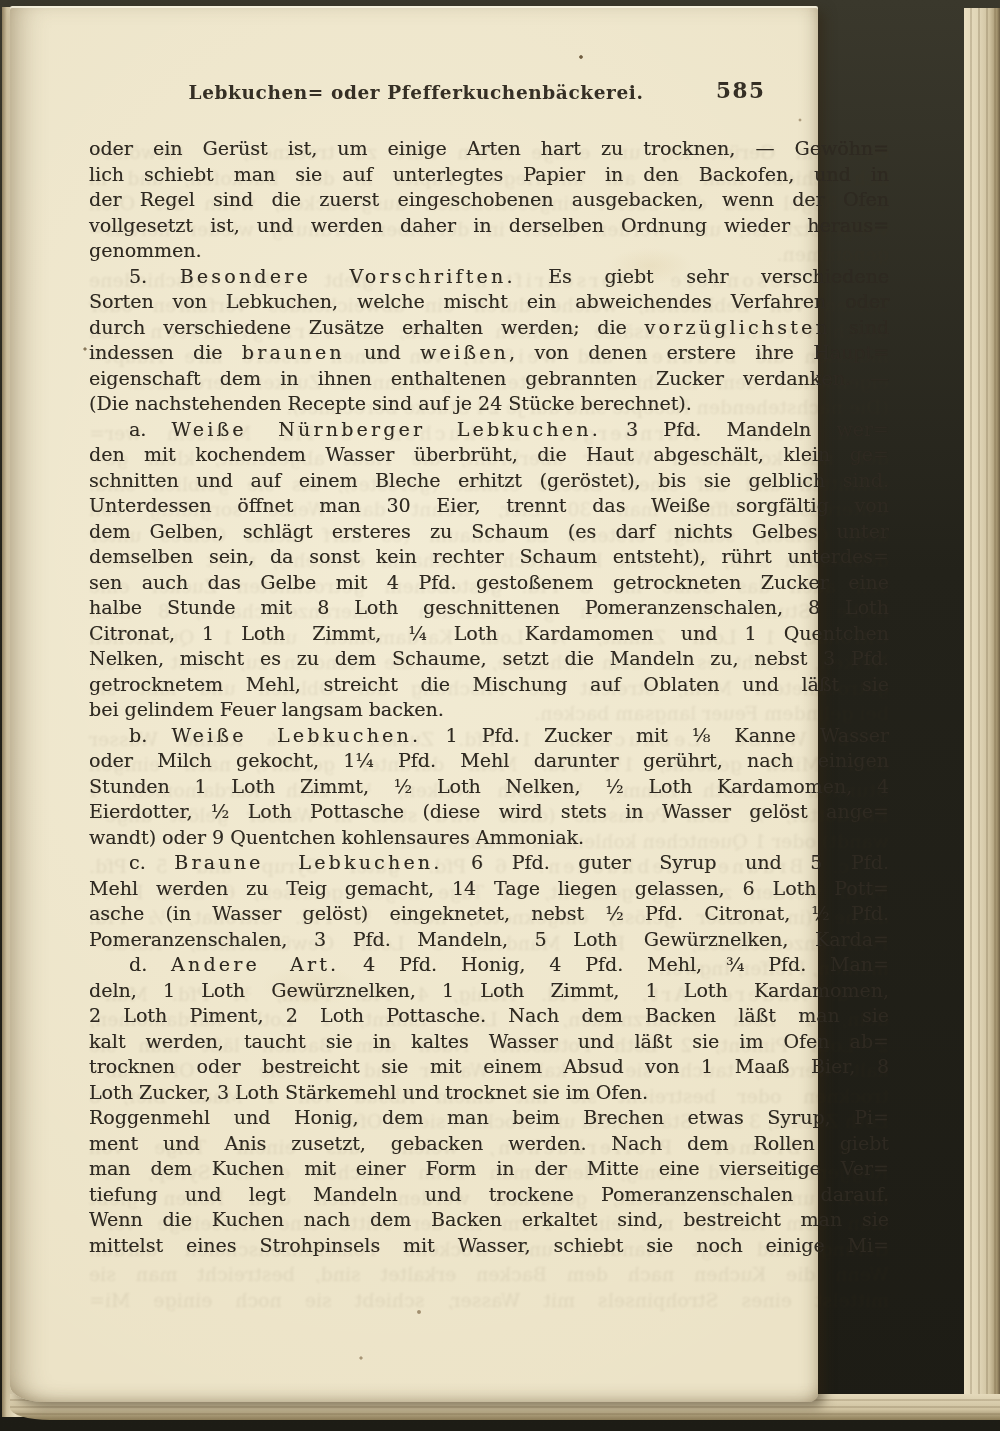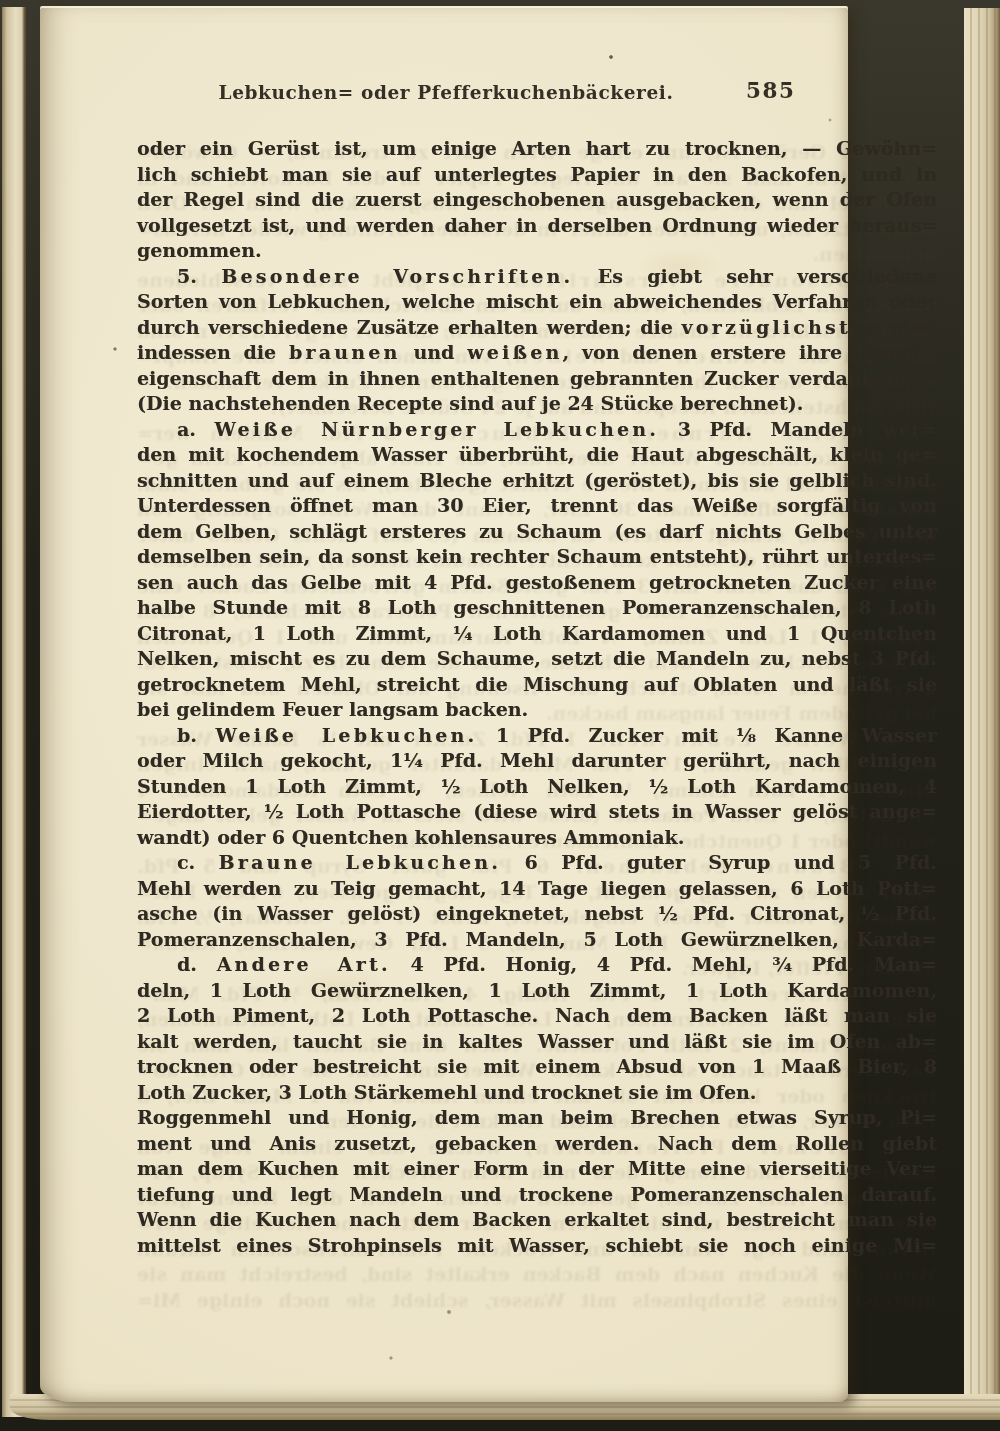"Lebkuchen= oder Pfefferkuchenbäckerei." .page { left: 40px -> 10px }
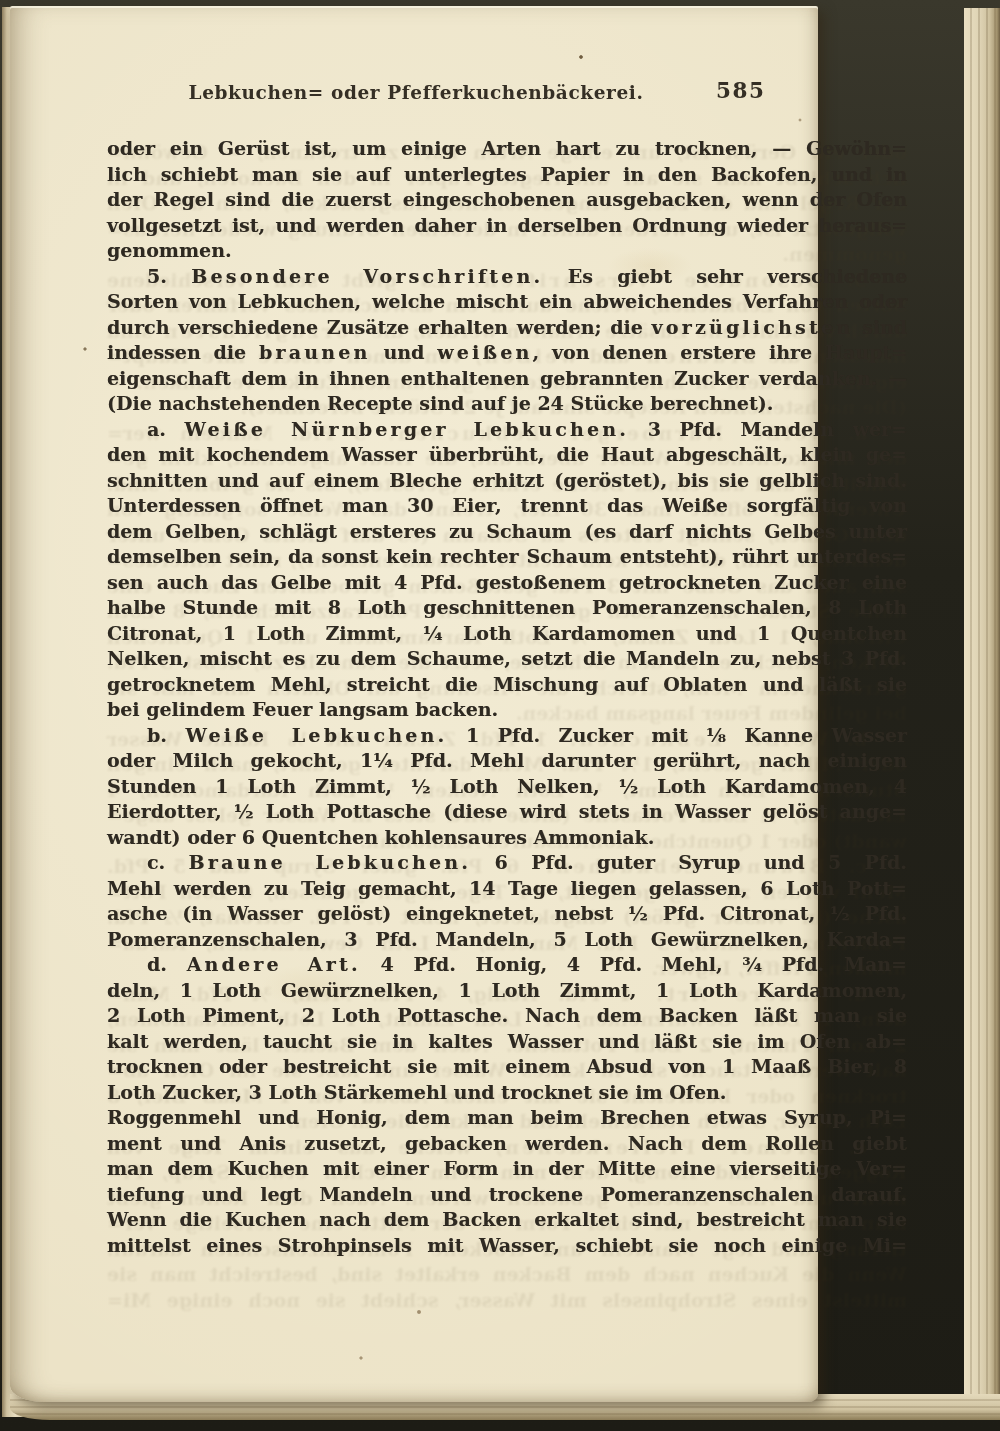"oder ein Gerüst ist, um" .body-text { font-weight: bold -> normal; margin-left: 18px -> none }
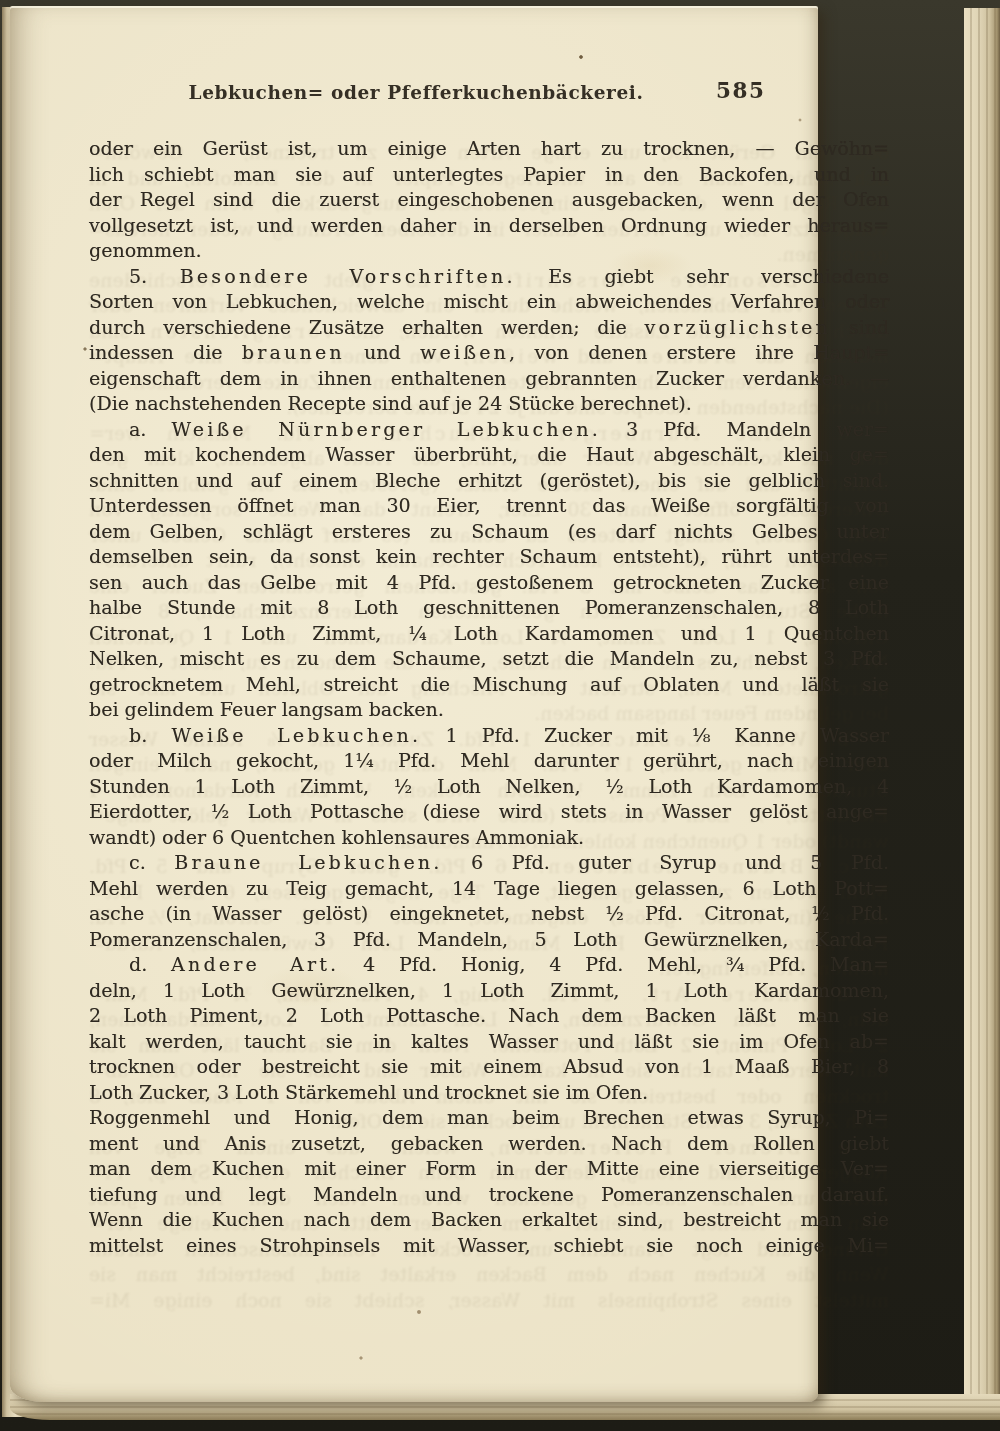"wandt) oder 6 Quentchen kohlensaures" div.line { text: 6 -> 9 }
